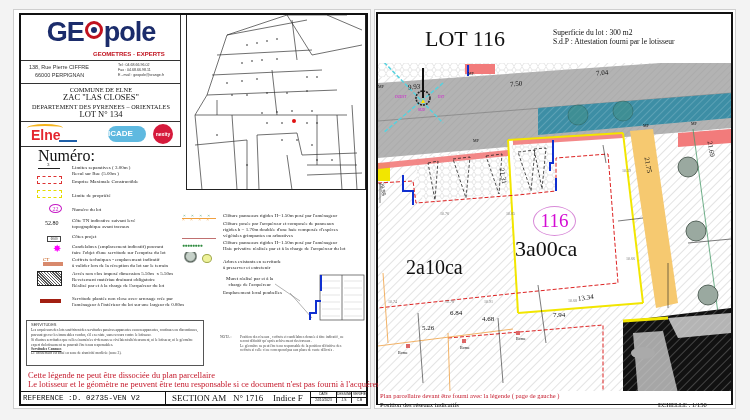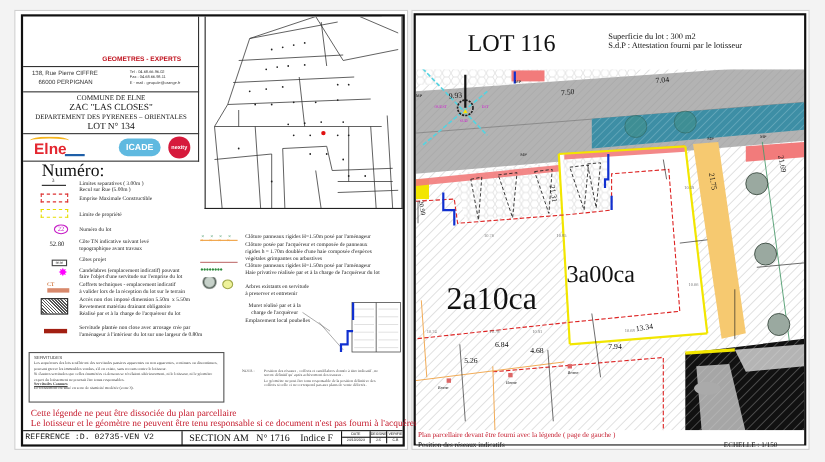"GE pole" div.abs { html: none -> <div> <span>GE</span><span></span><span>pole</span> </div> }
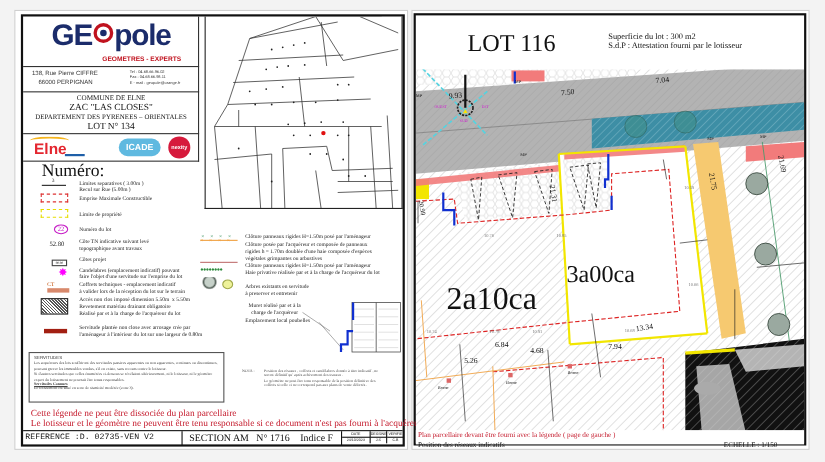"ICADE" div.p { text-align: center -> left }
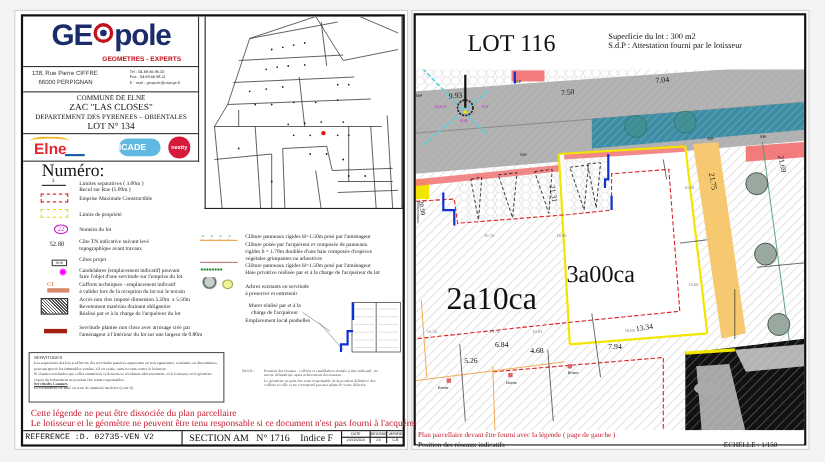"116" div.abs { html: none -> <div>116</div> }
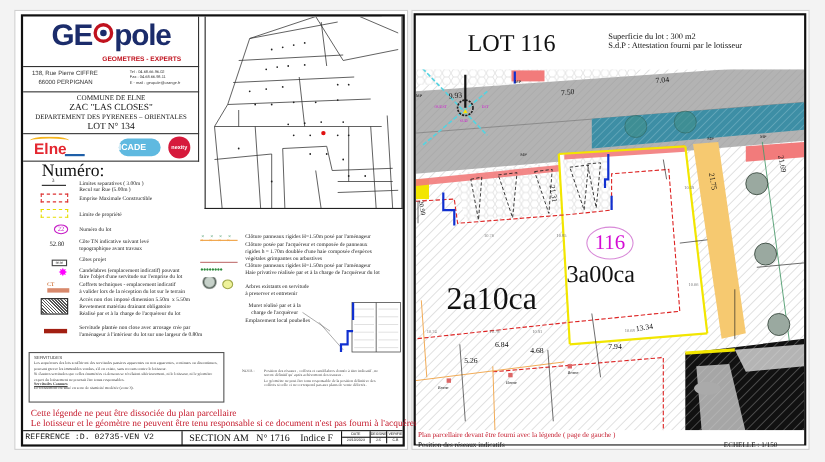"2a10ca" div.abs { font-size: 29px -> 20px }
